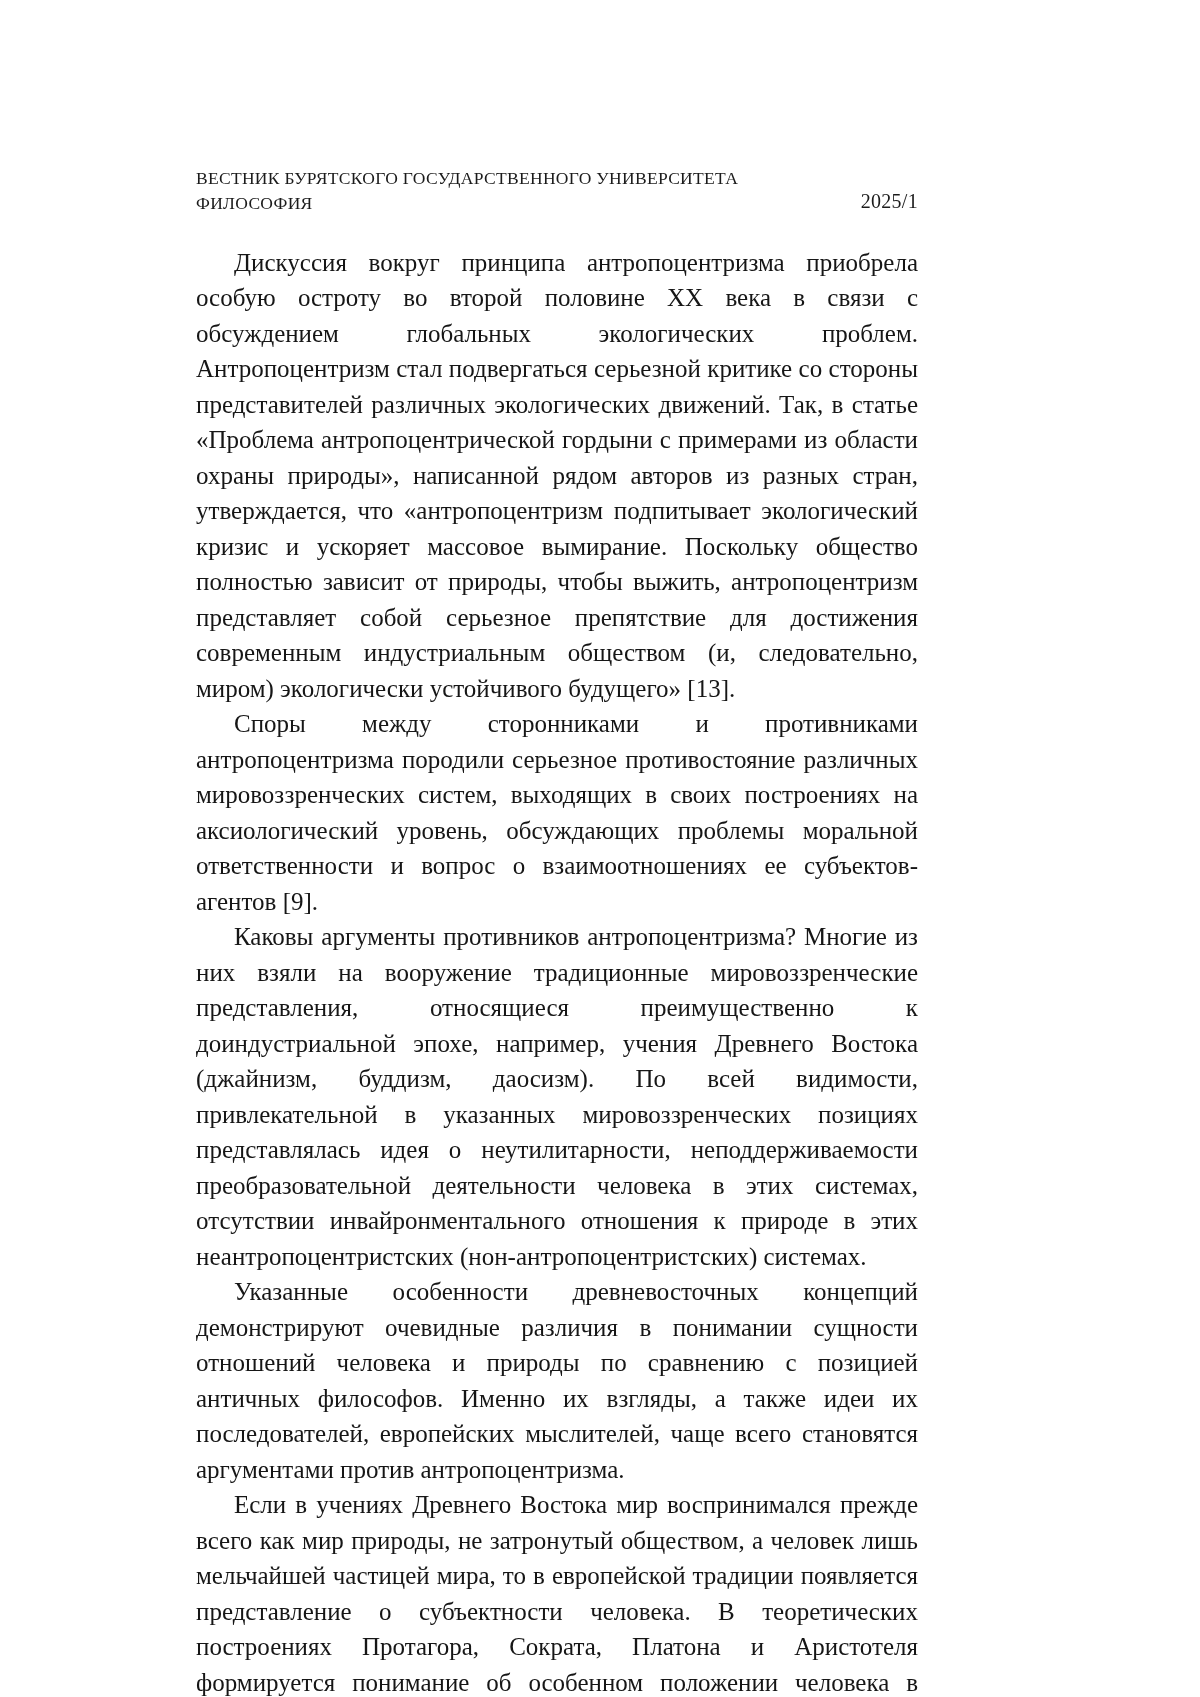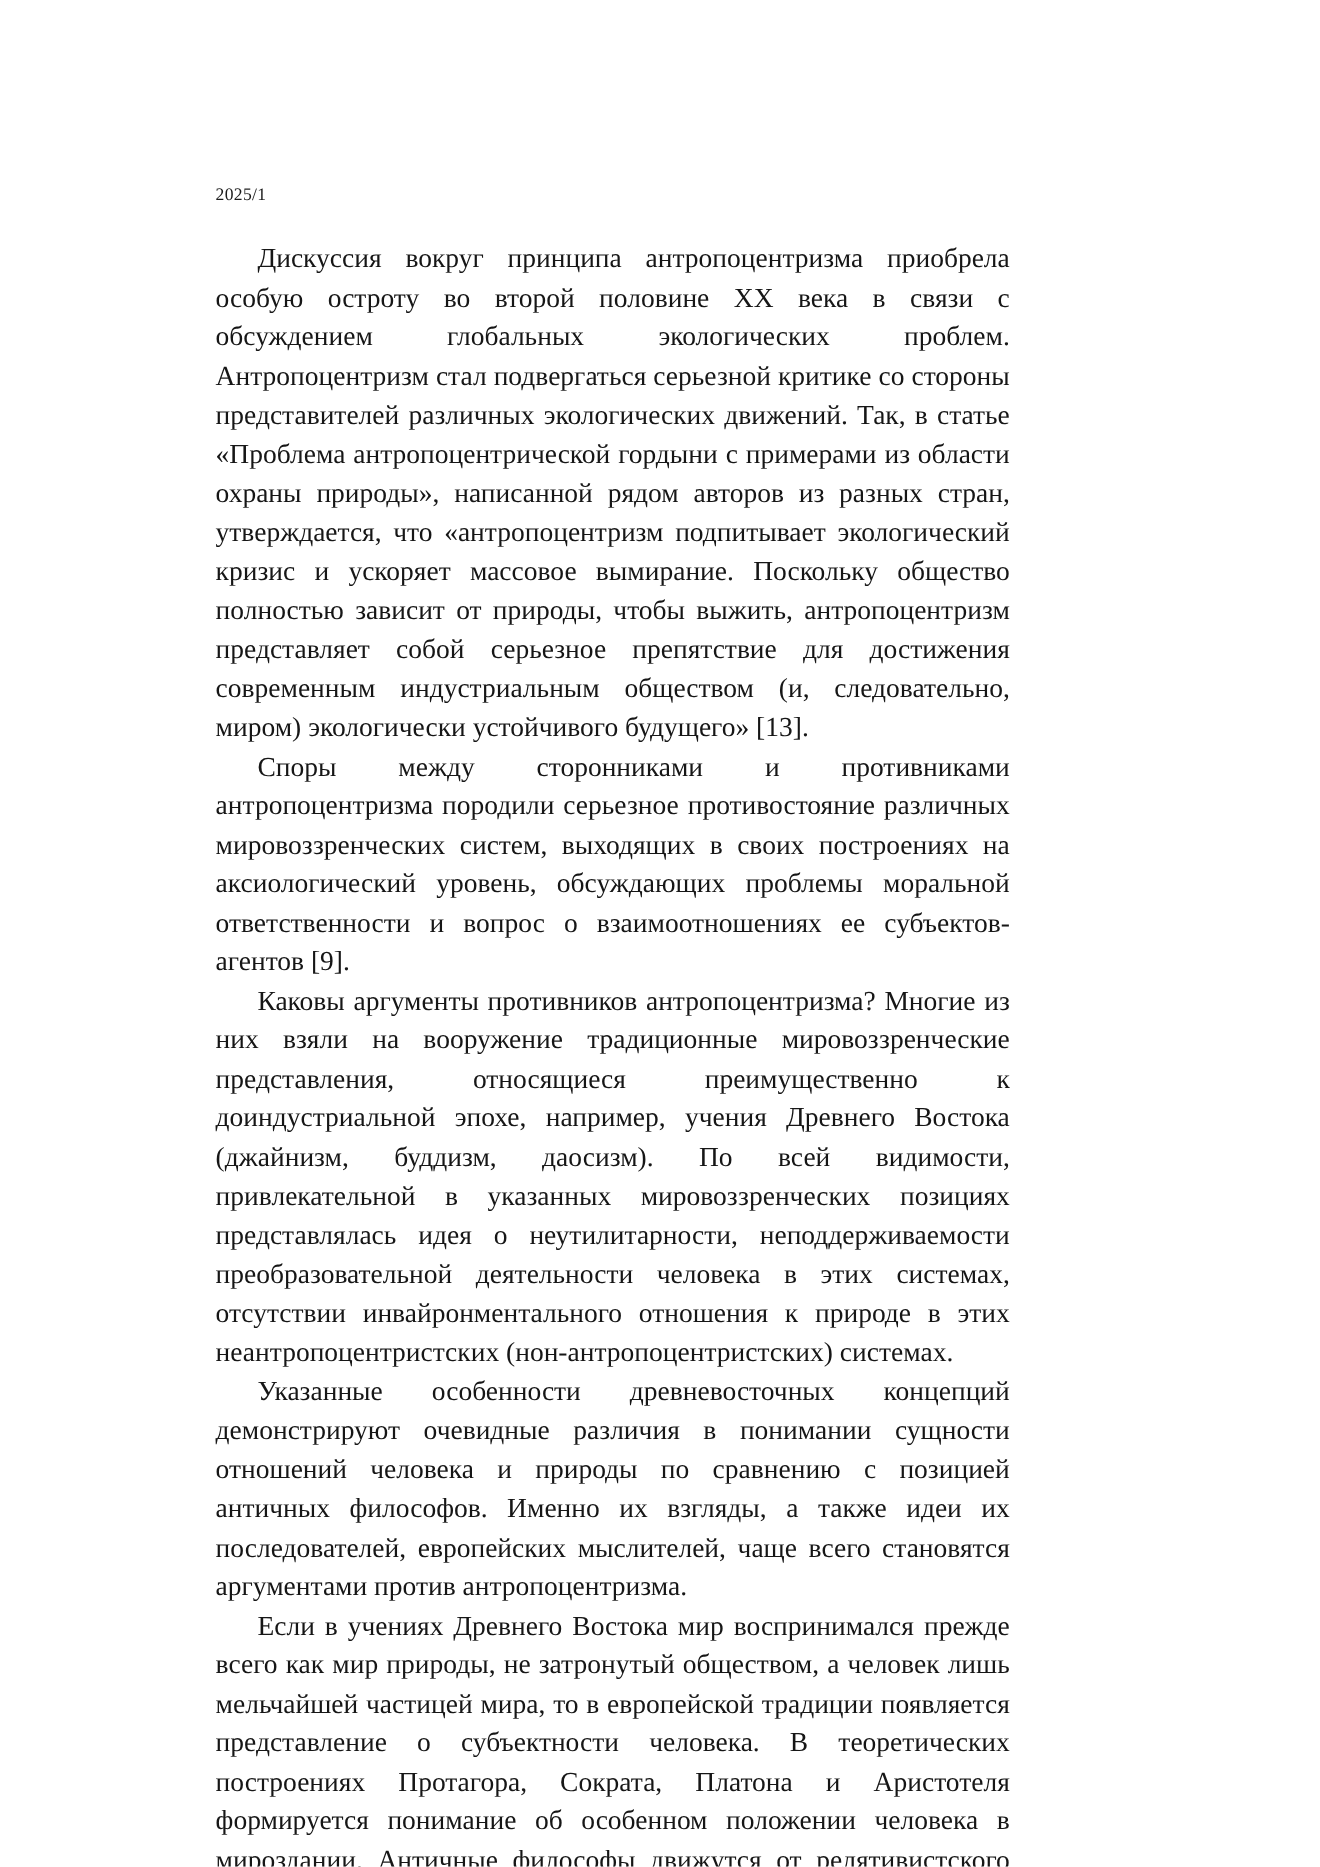"ВЕСТНИК БУРЯТСКОГО ГОСУДАРСТВЕННОГО" div.header-left { html: none -> <div> <div>ВЕСТНИК БУРЯТСКОГО ГОСУДАРСТВЕННОГО УНИВЕРСИТЕТА</div> <div>ФИЛОСОФИЯ</div> </div> }
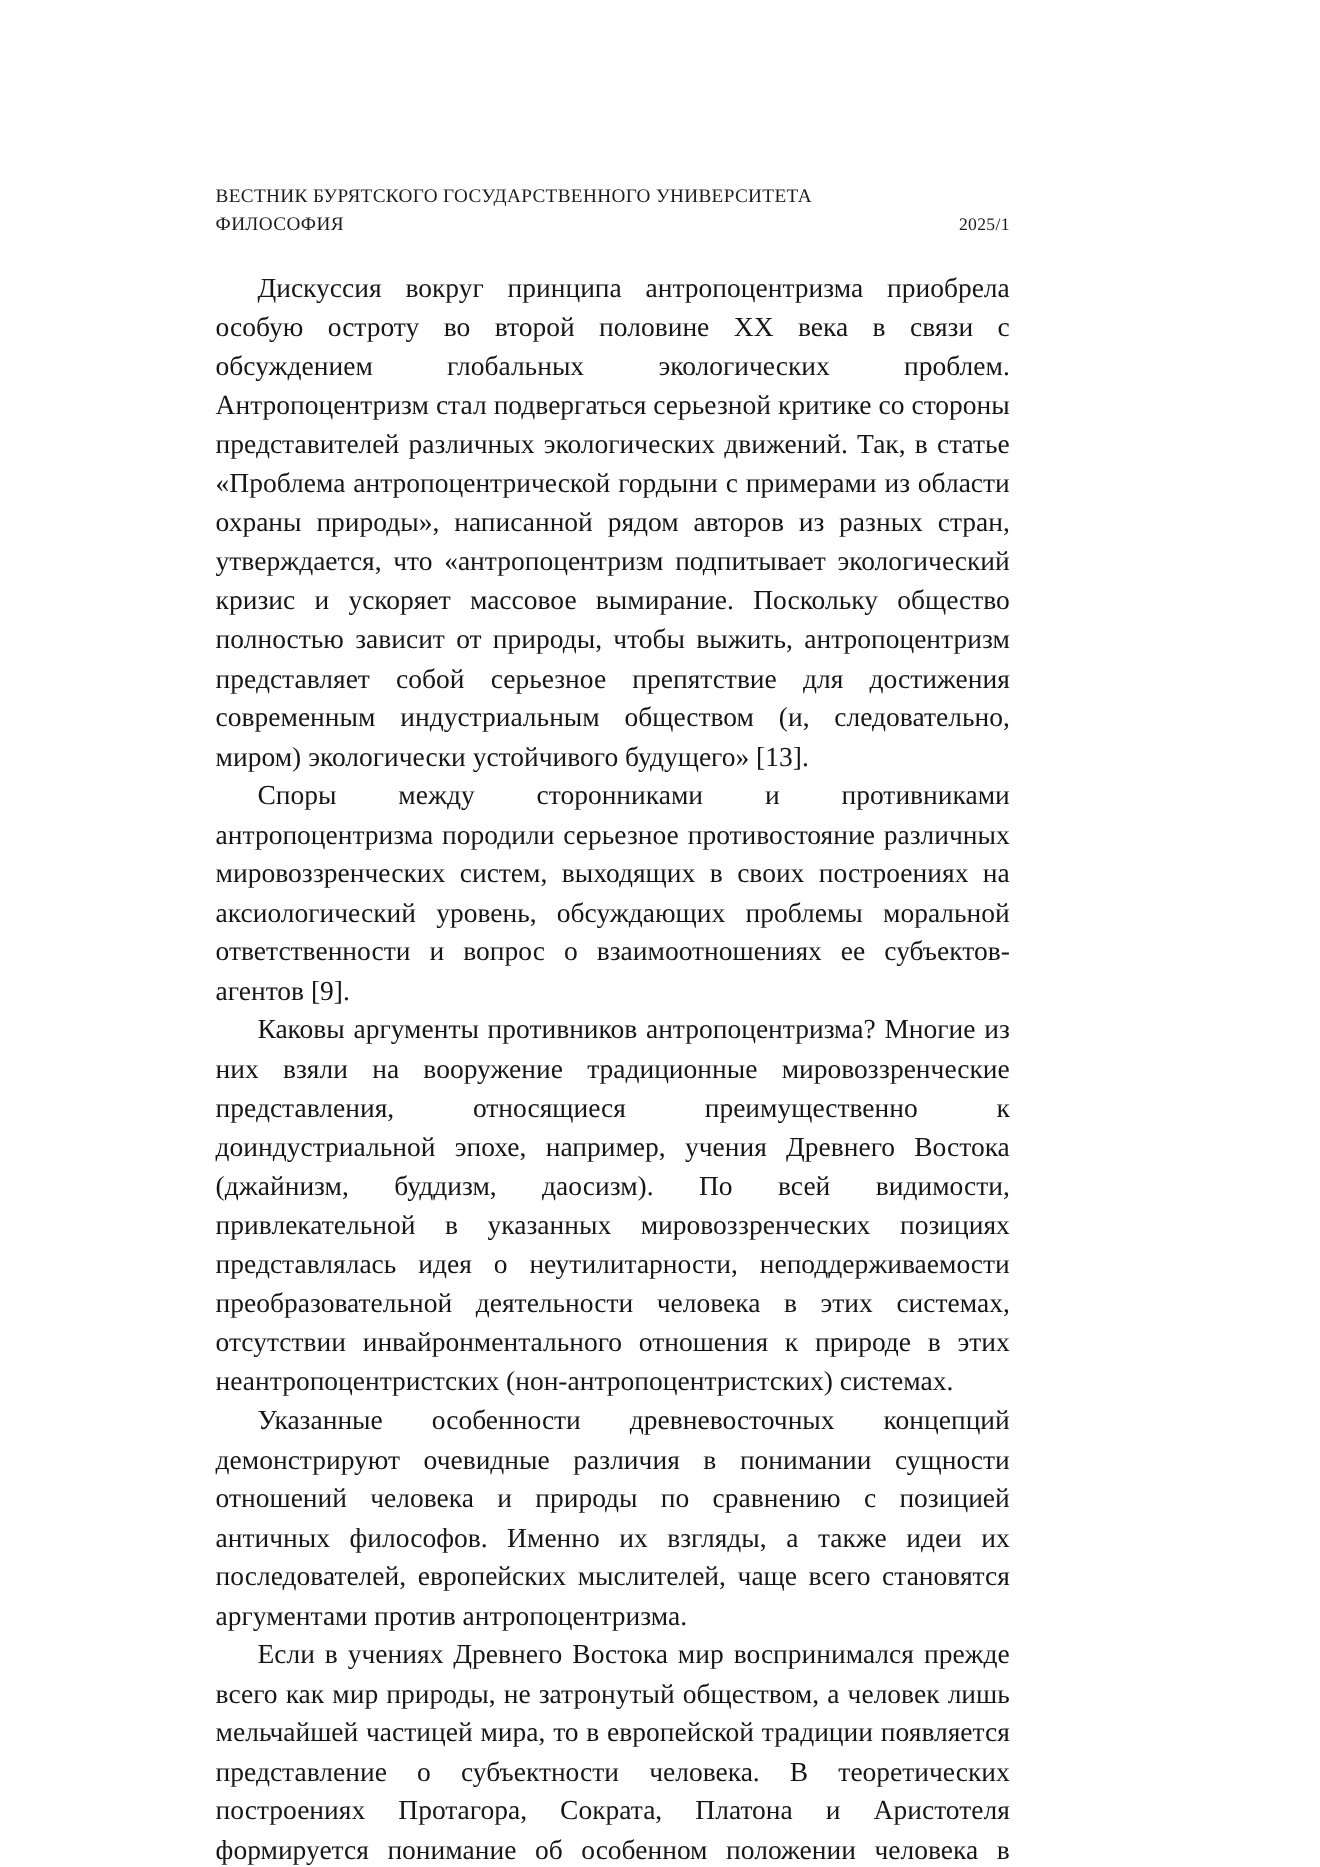"2025/1" .issue { font-size: 16px -> 20px }
